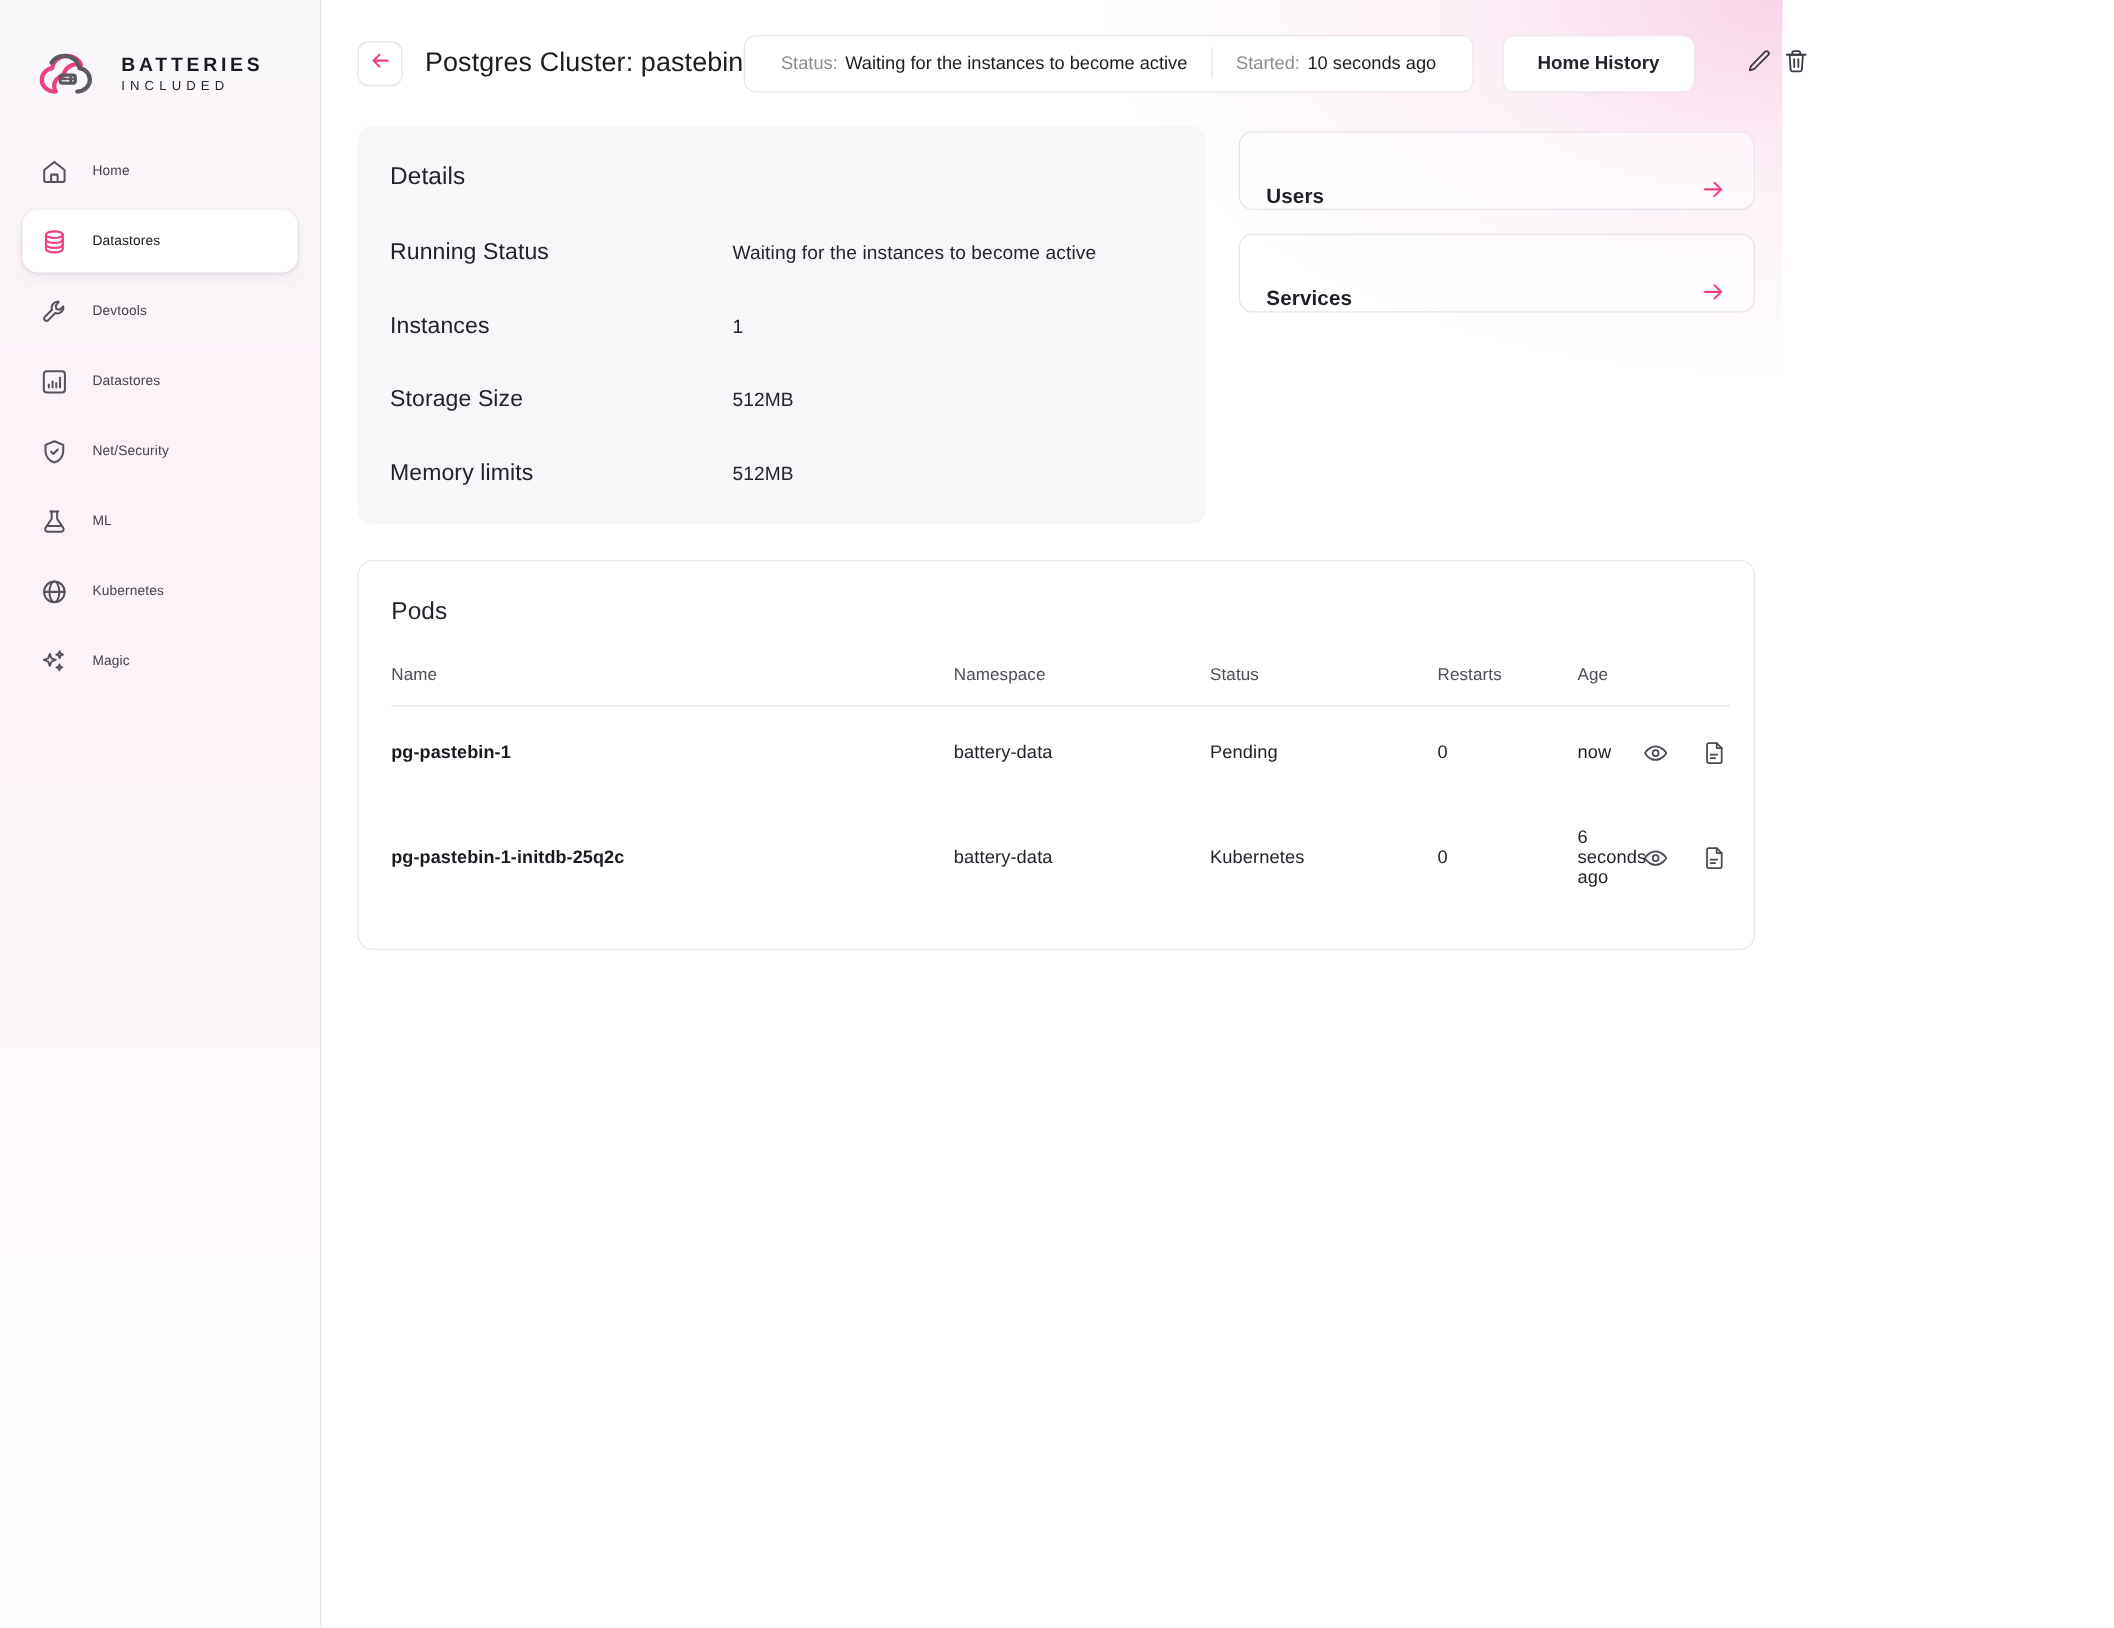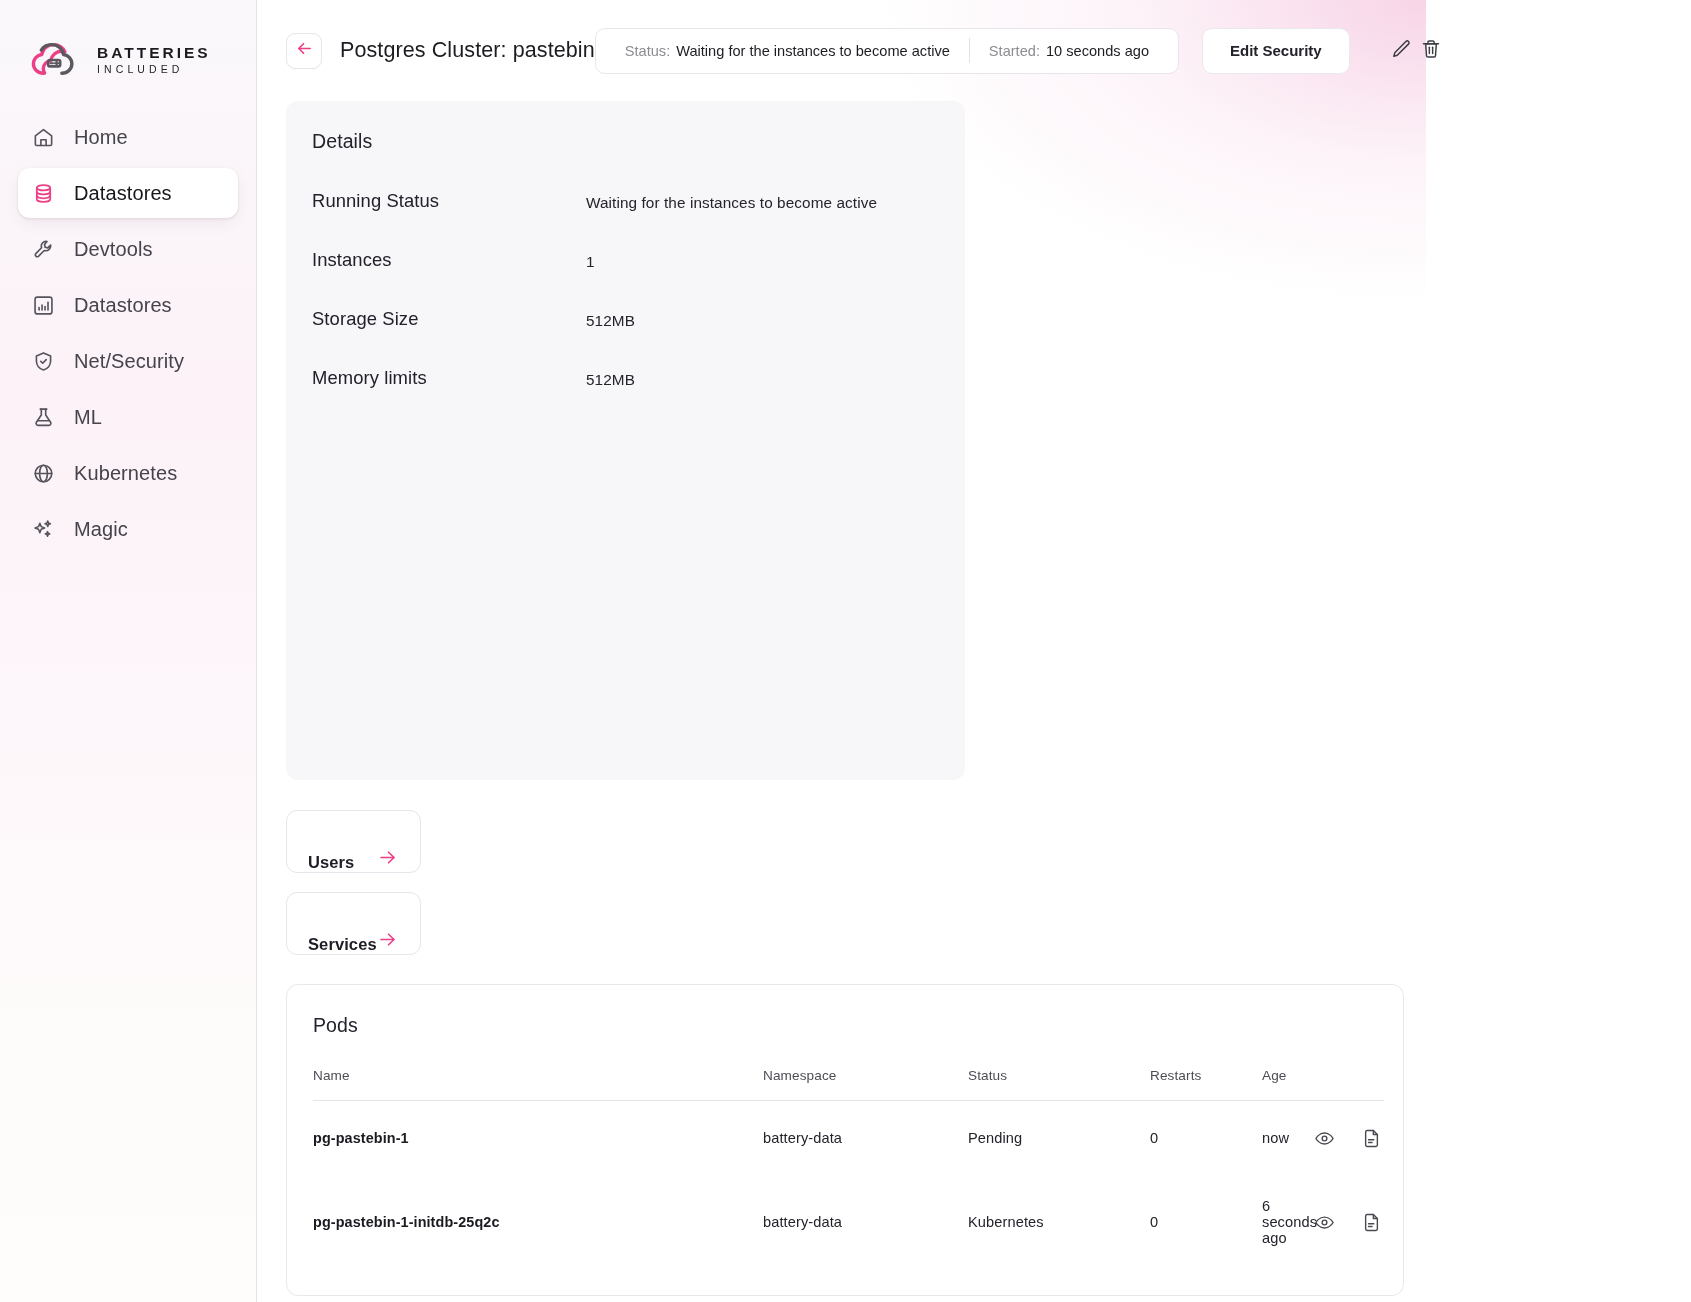"Edit Security" button.edit-history-btn { text: Edit Security -> Home History }
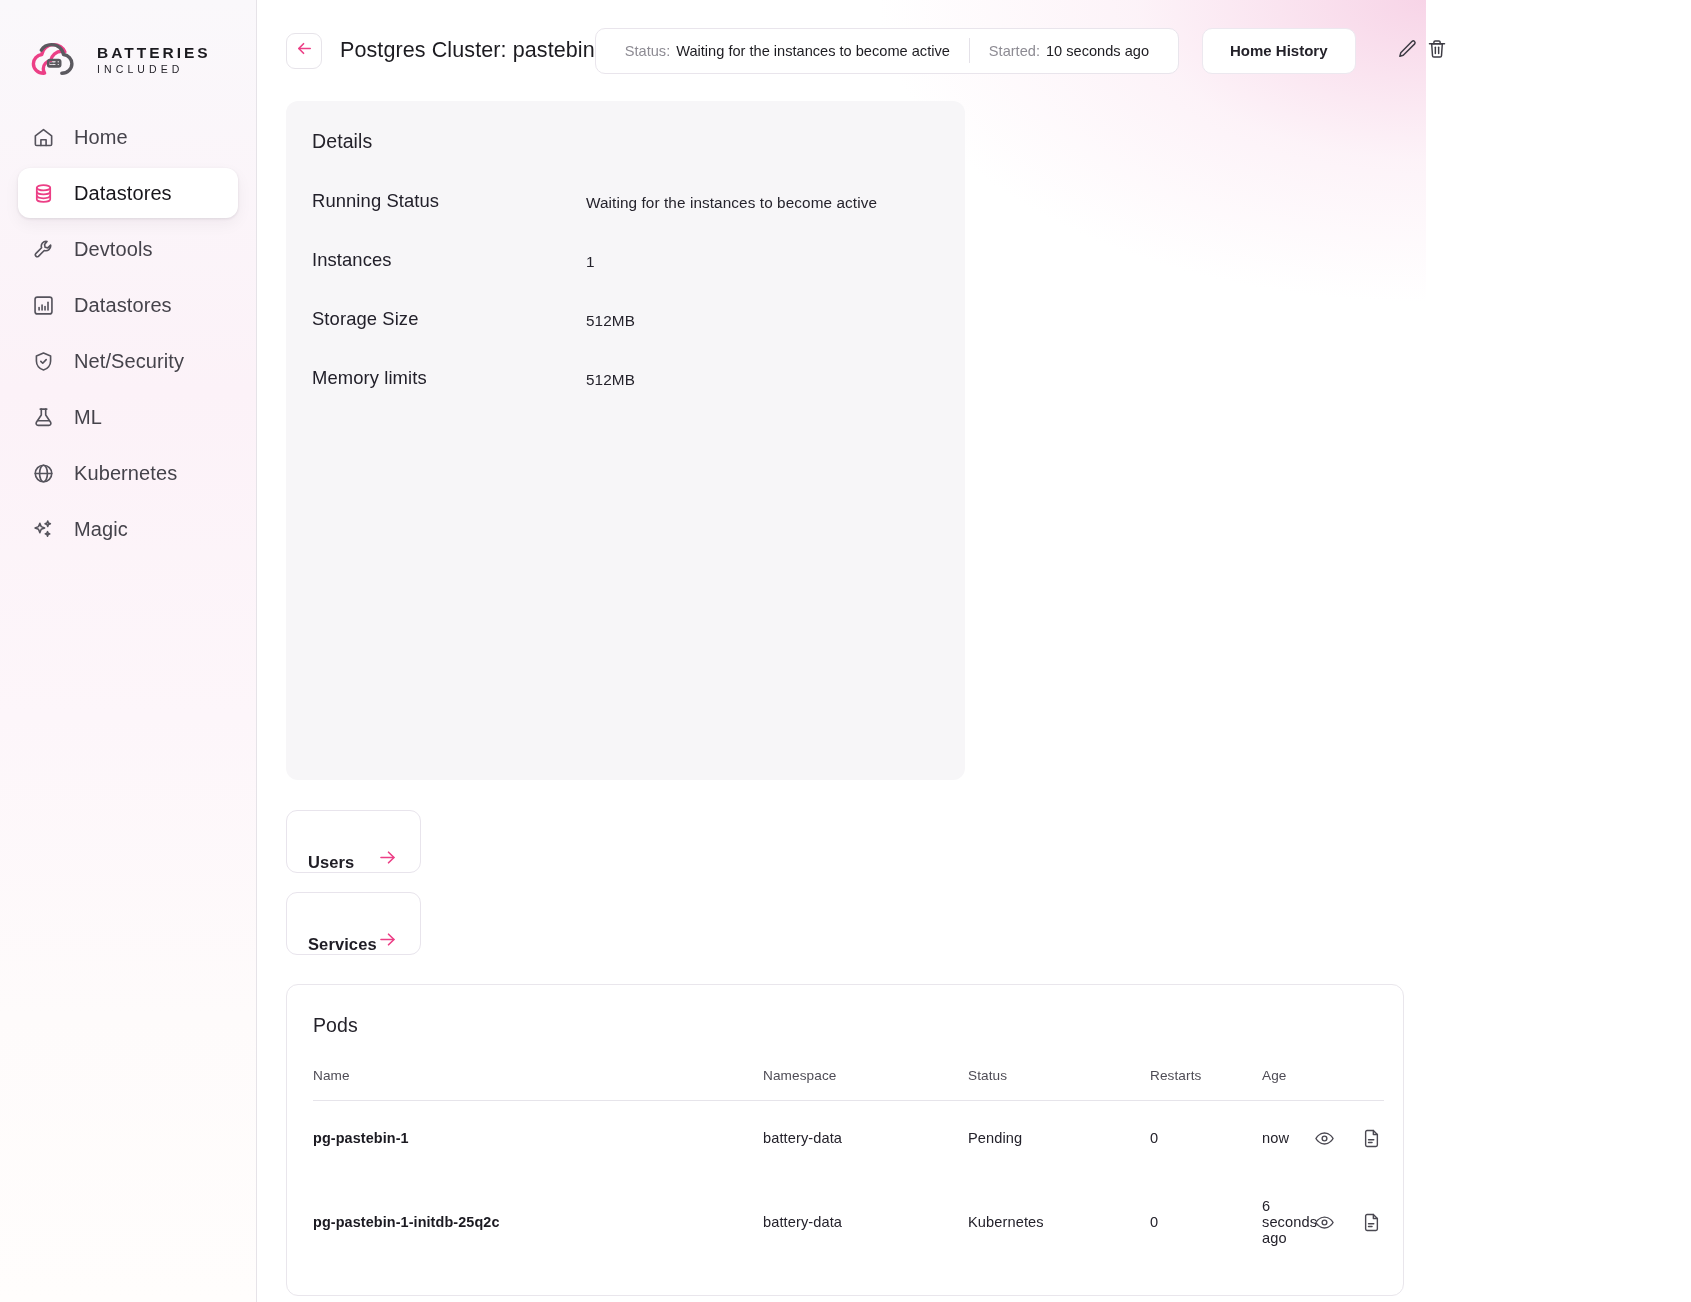"Home" .nav-item .label { font-size: 20px -> 11px }
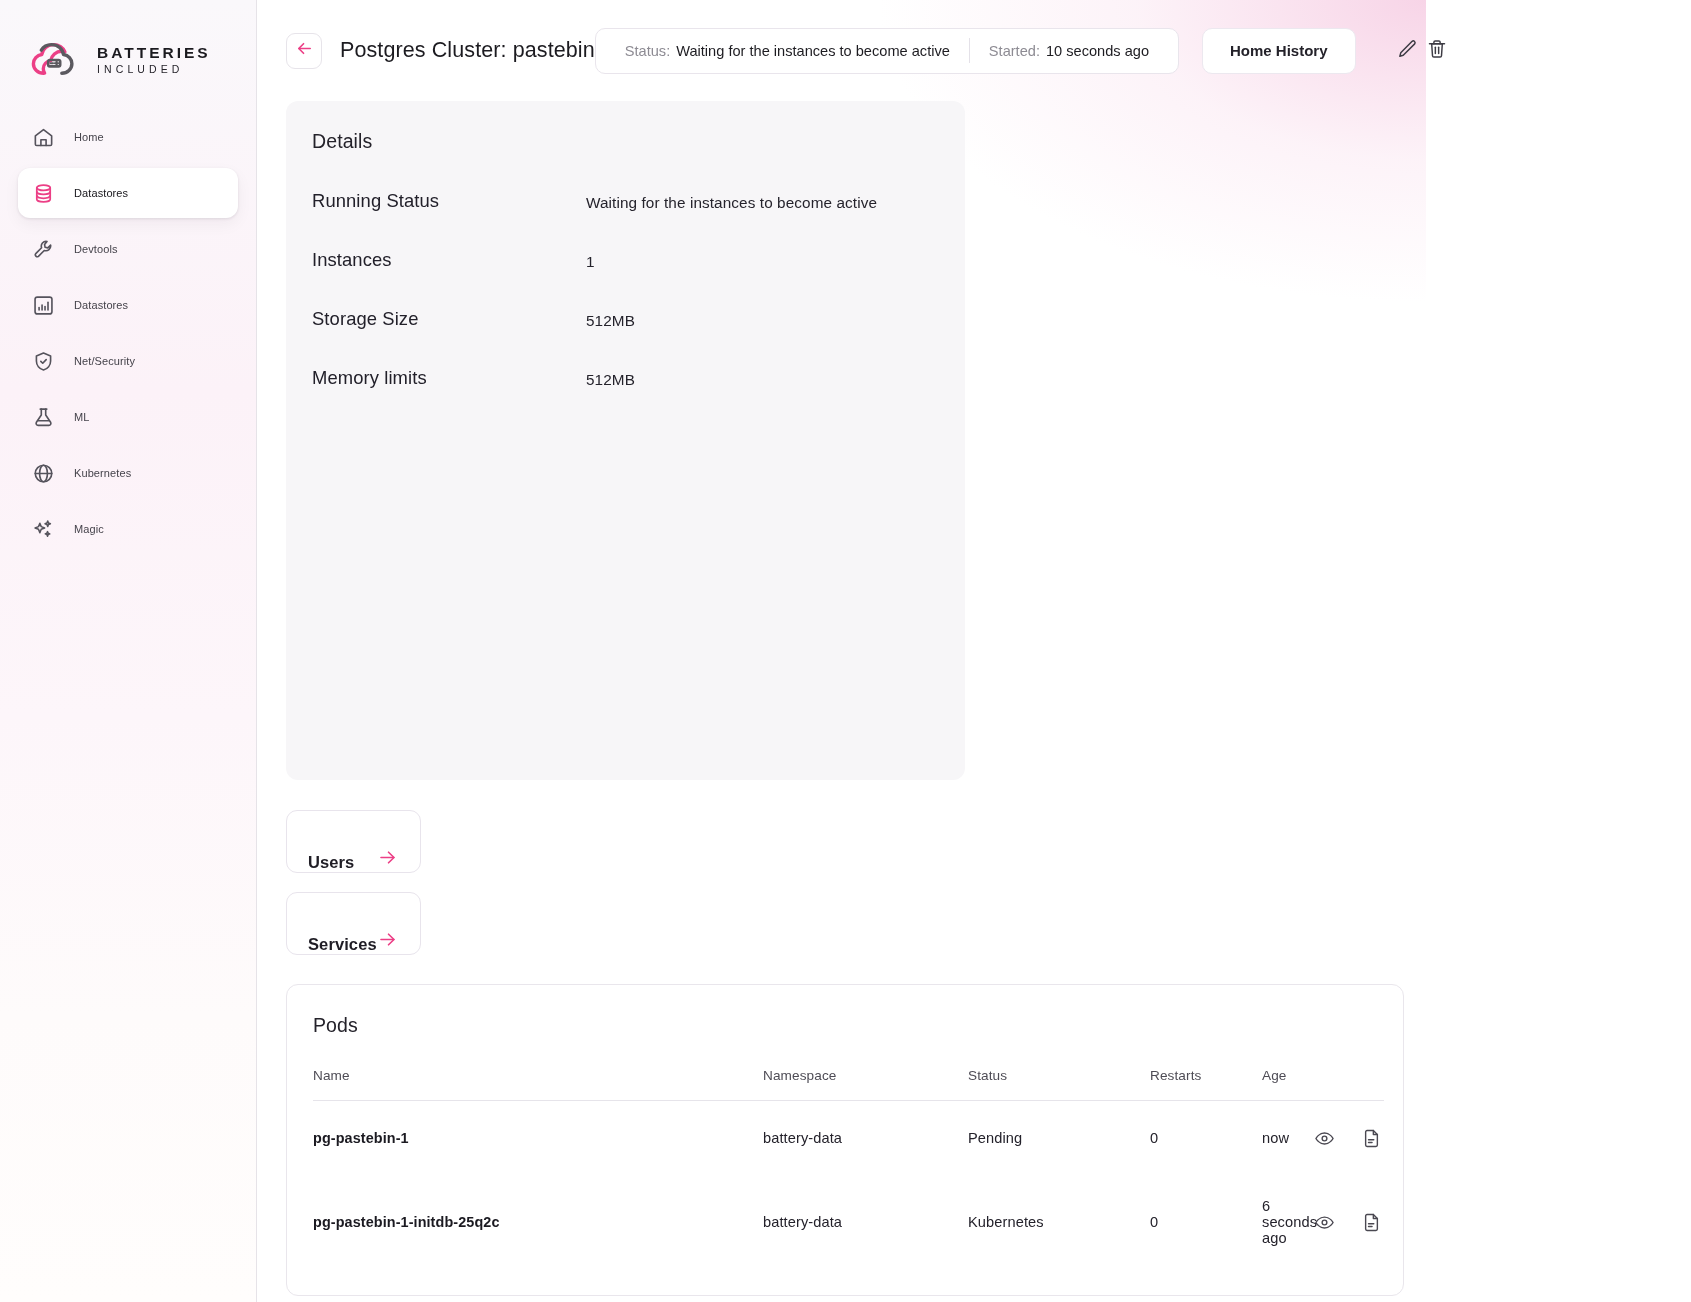"Details" .row-top { flex-direction: column -> none }
